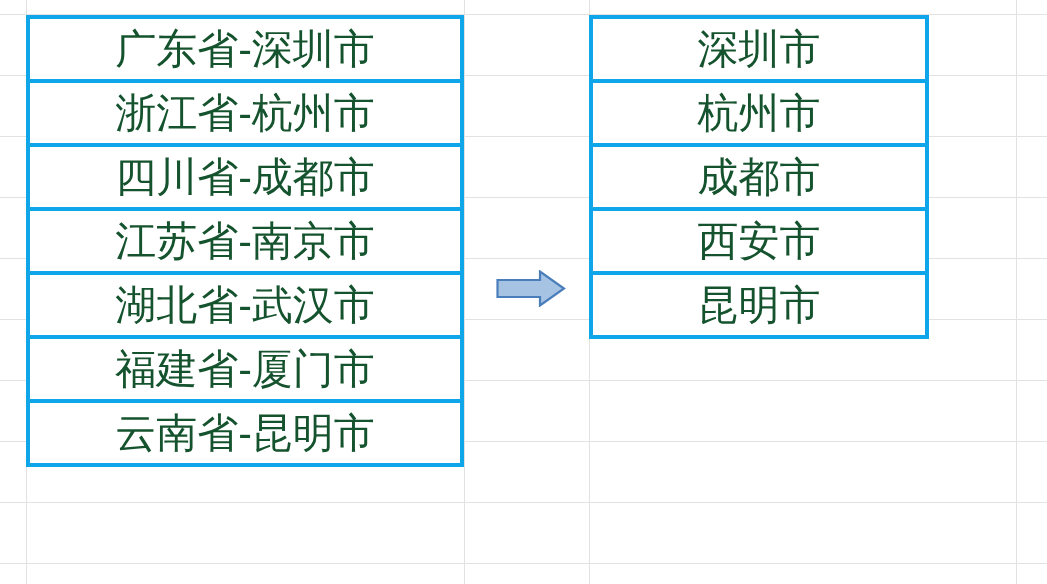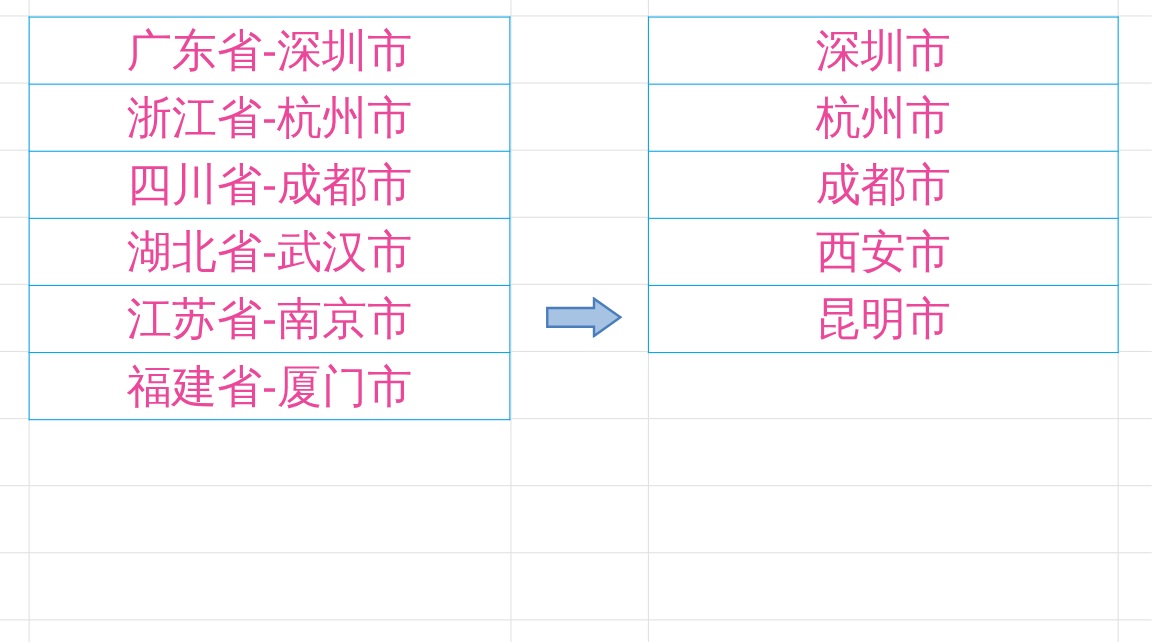"广东省-深圳市" .xl-table td { border: 1px solid #0ea5e9 -> 4px solid #0ea5e9; color: #ec4899 -> #14532d }
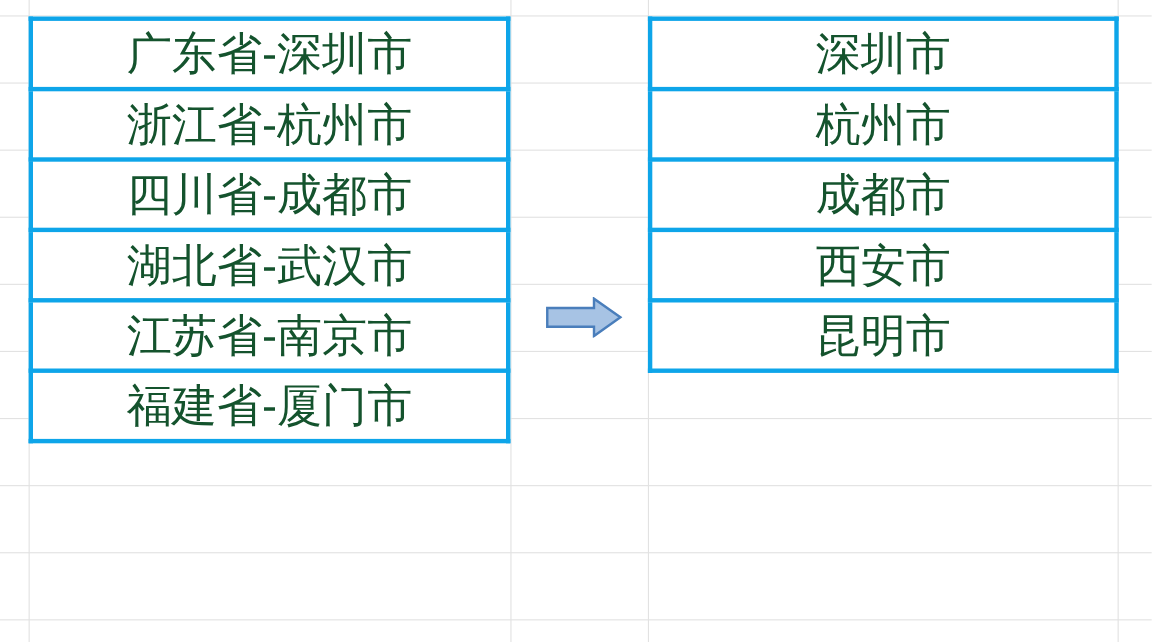"深圳市" #table-right { width: 428px -> 340px }
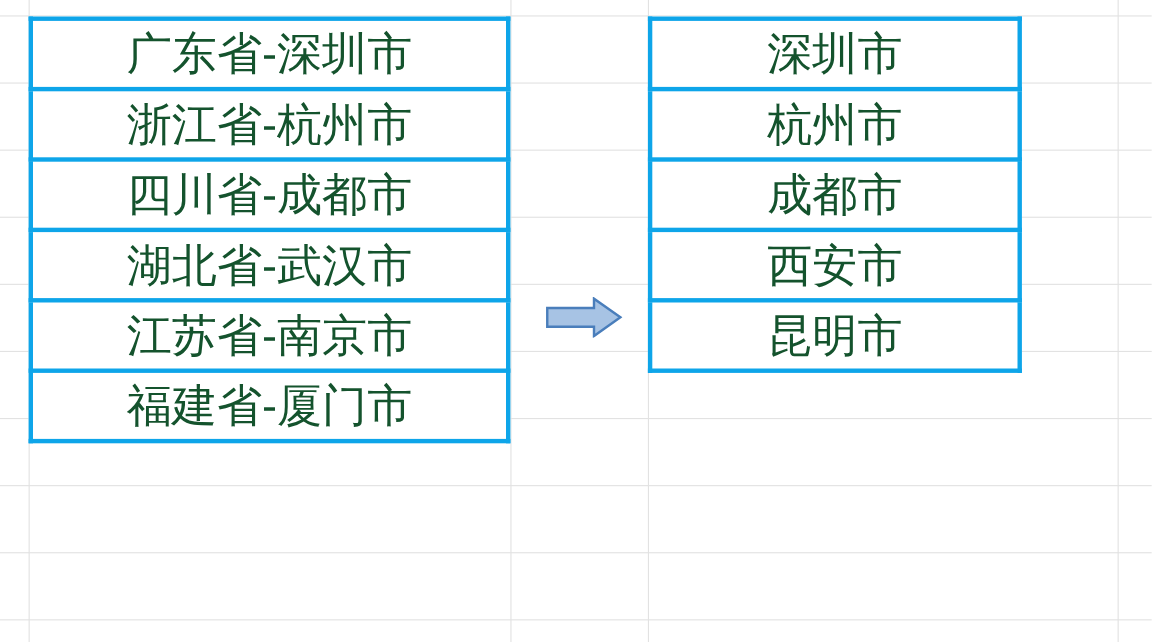"湖北省-武汉市" tr { order: before "江苏省-南京市" -> after "江苏省-南京市" }
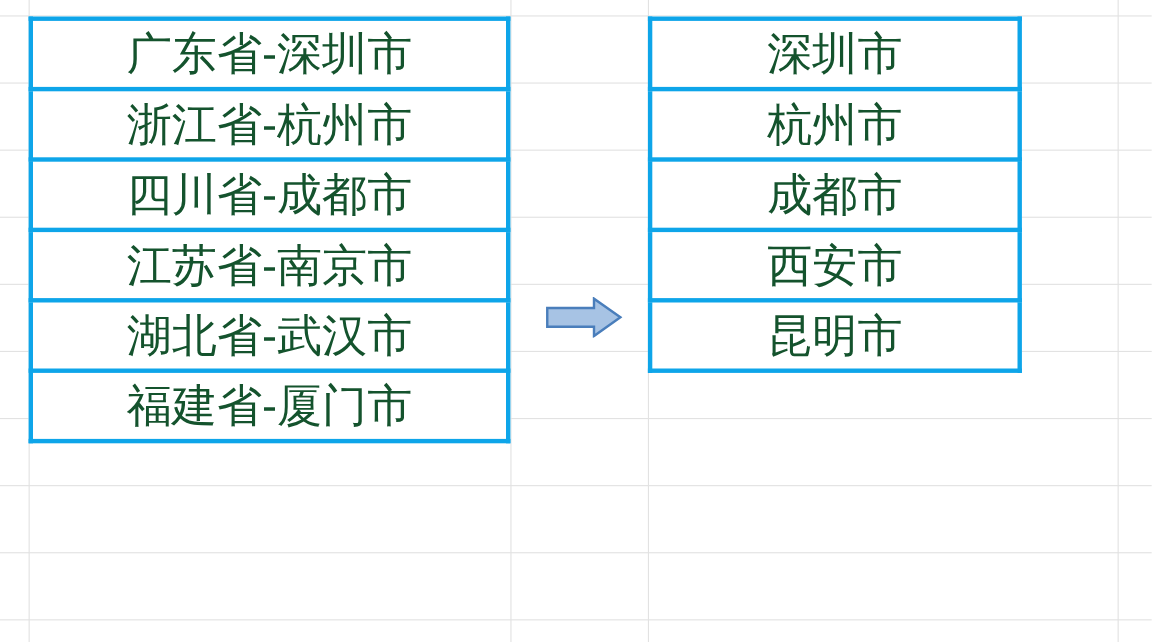"云南省-昆明市" tr { html: none -> <tr> <td>云南省-昆明市</td> </tr> }
